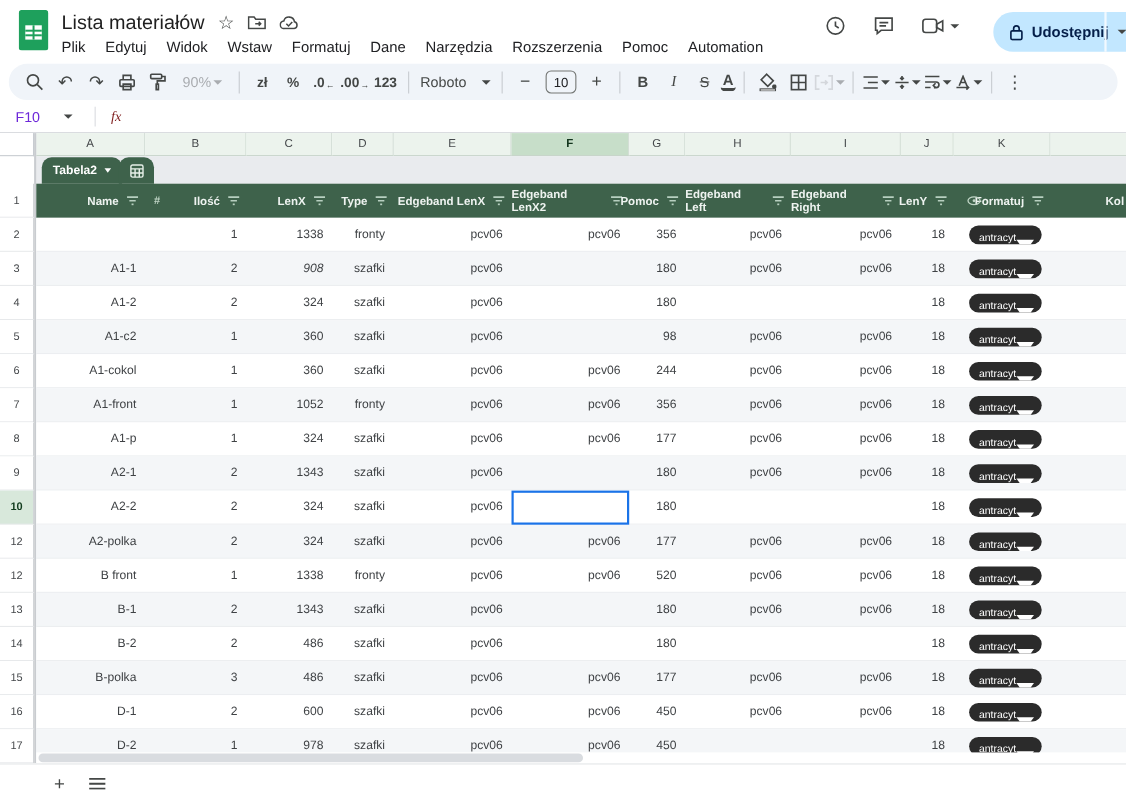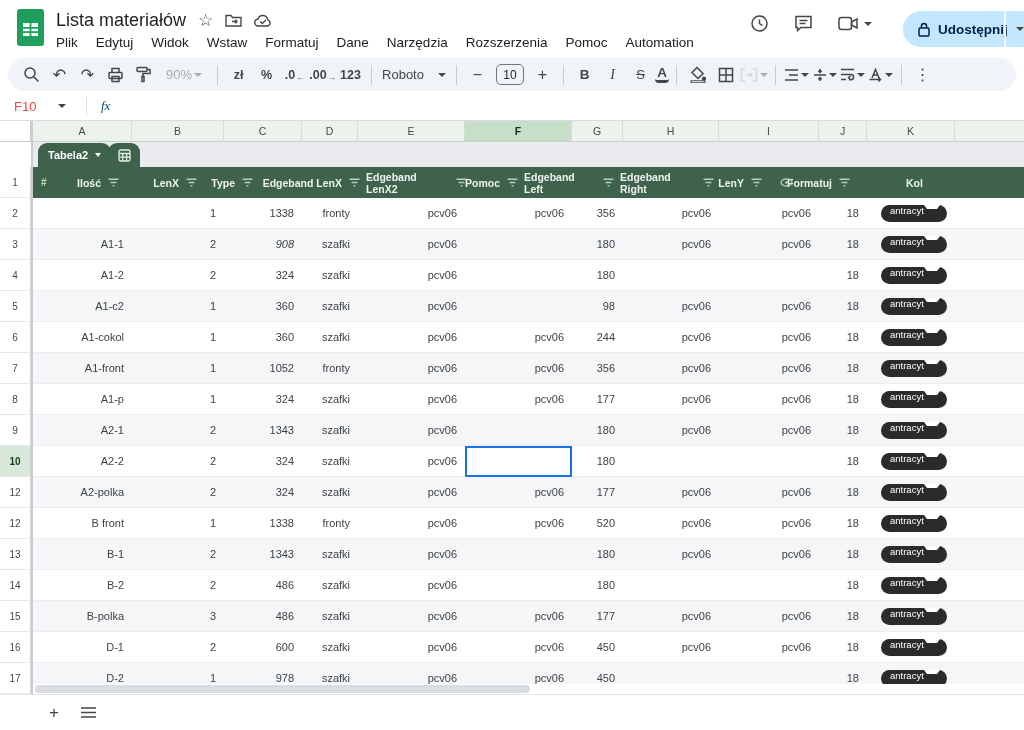"F10" .namebox { color: #ef4444 -> #6d28d9 }
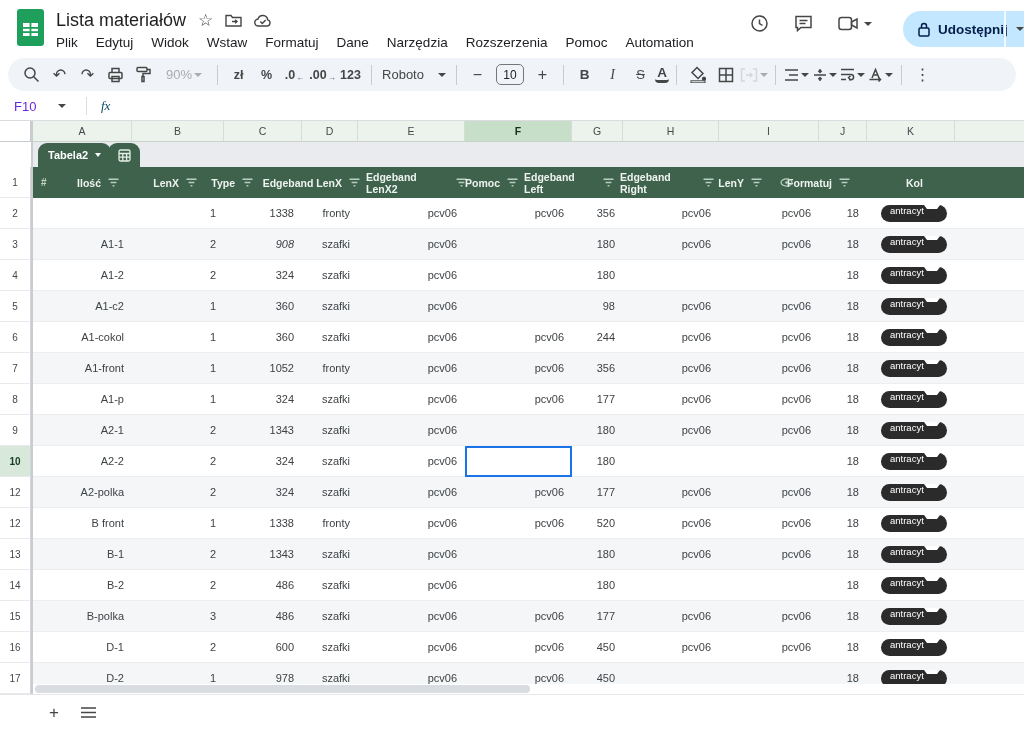"fx" .fx { color: #0c4a6e -> #7f1d1d }
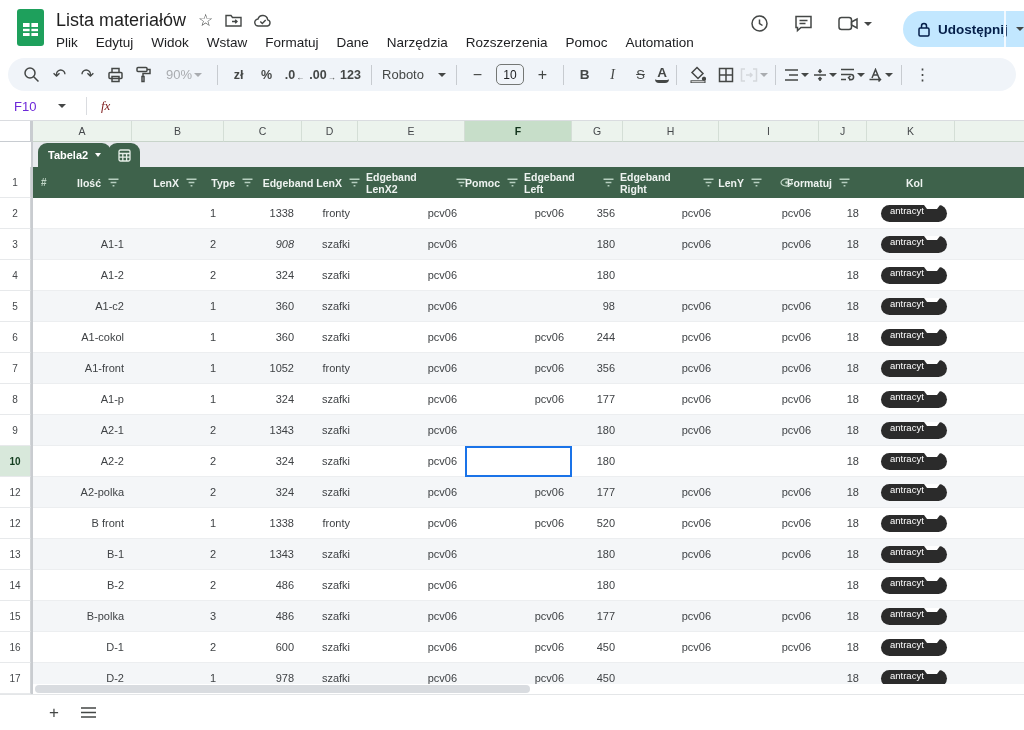"Name" div.thcell { html: none -> <div> <span>Name</span> <span> <svg> <path></path> </svg> </span> </div> }
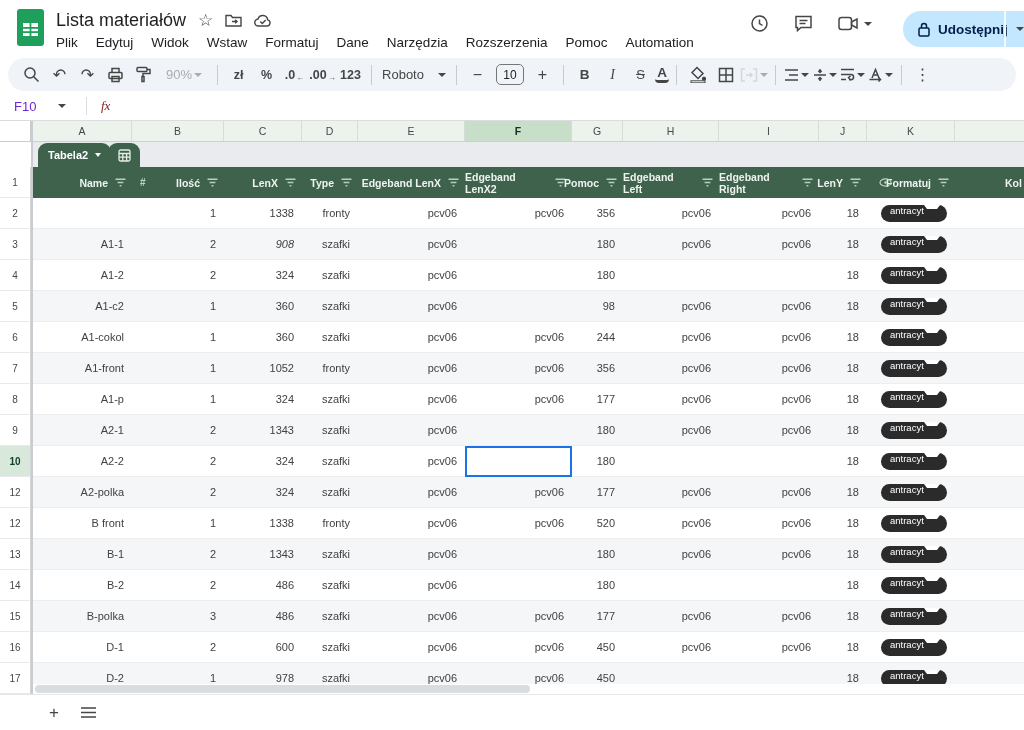"antracyt" .mpill { align-items: flex-start -> flex-end }
